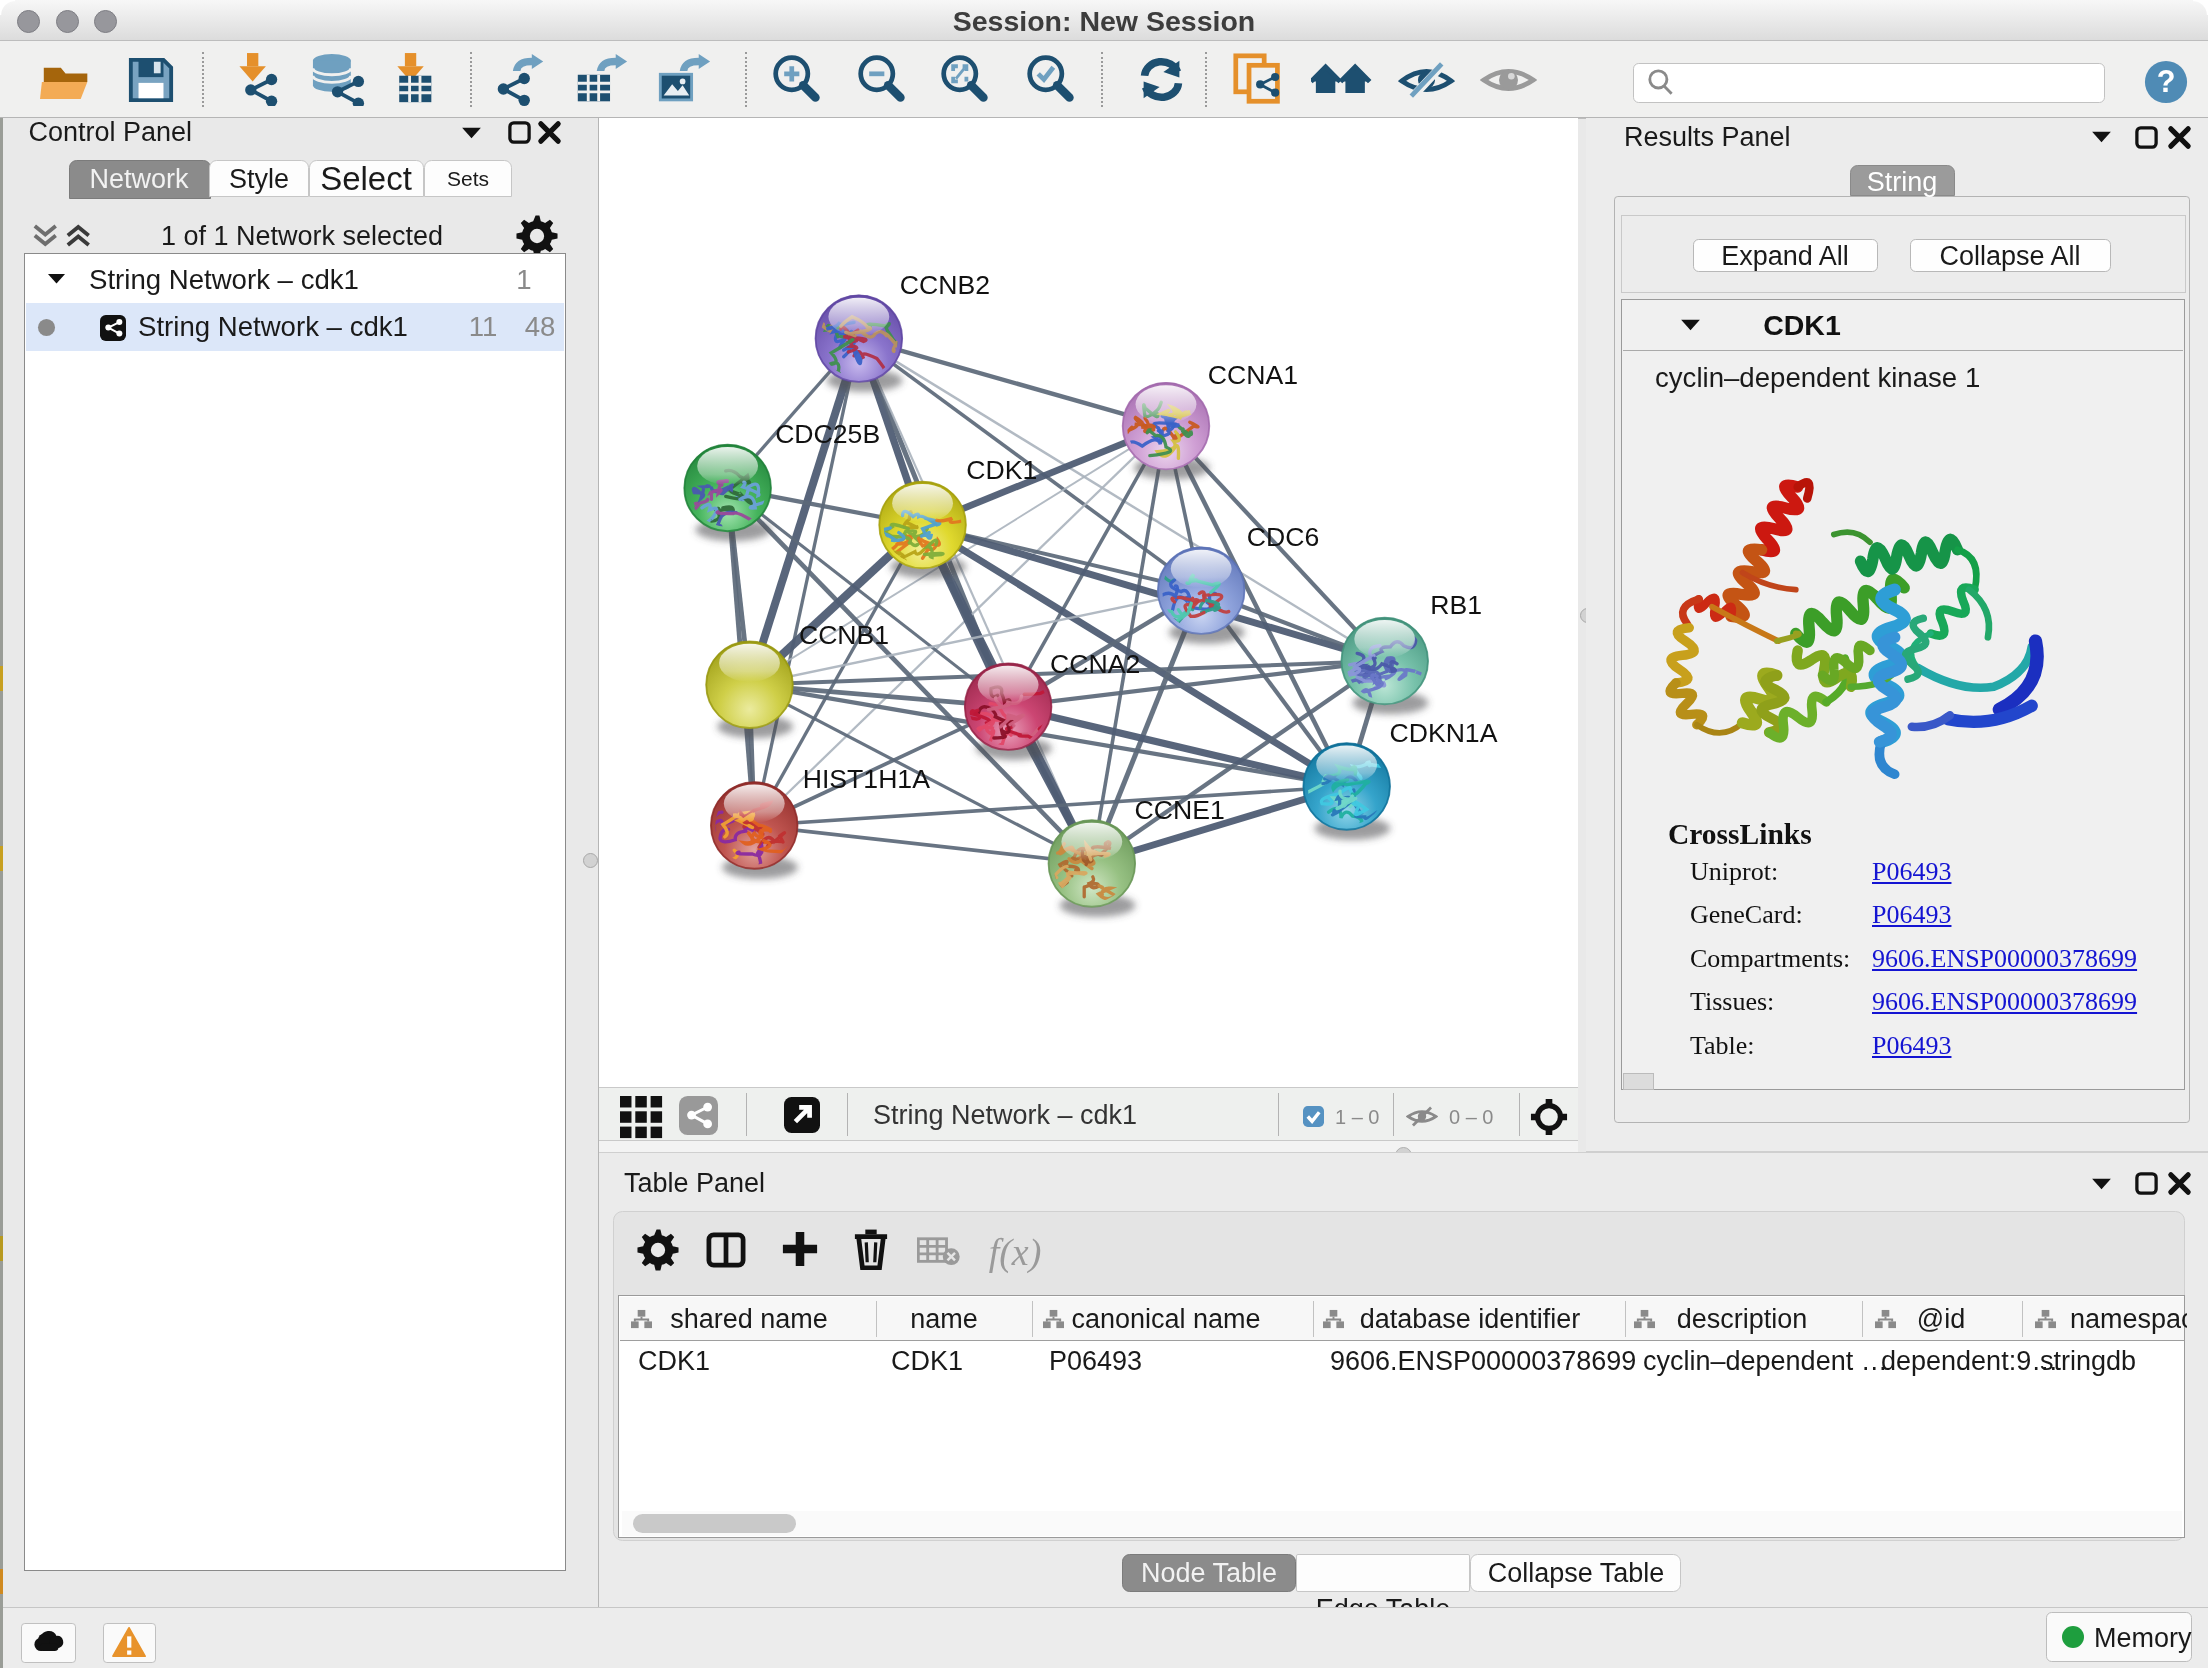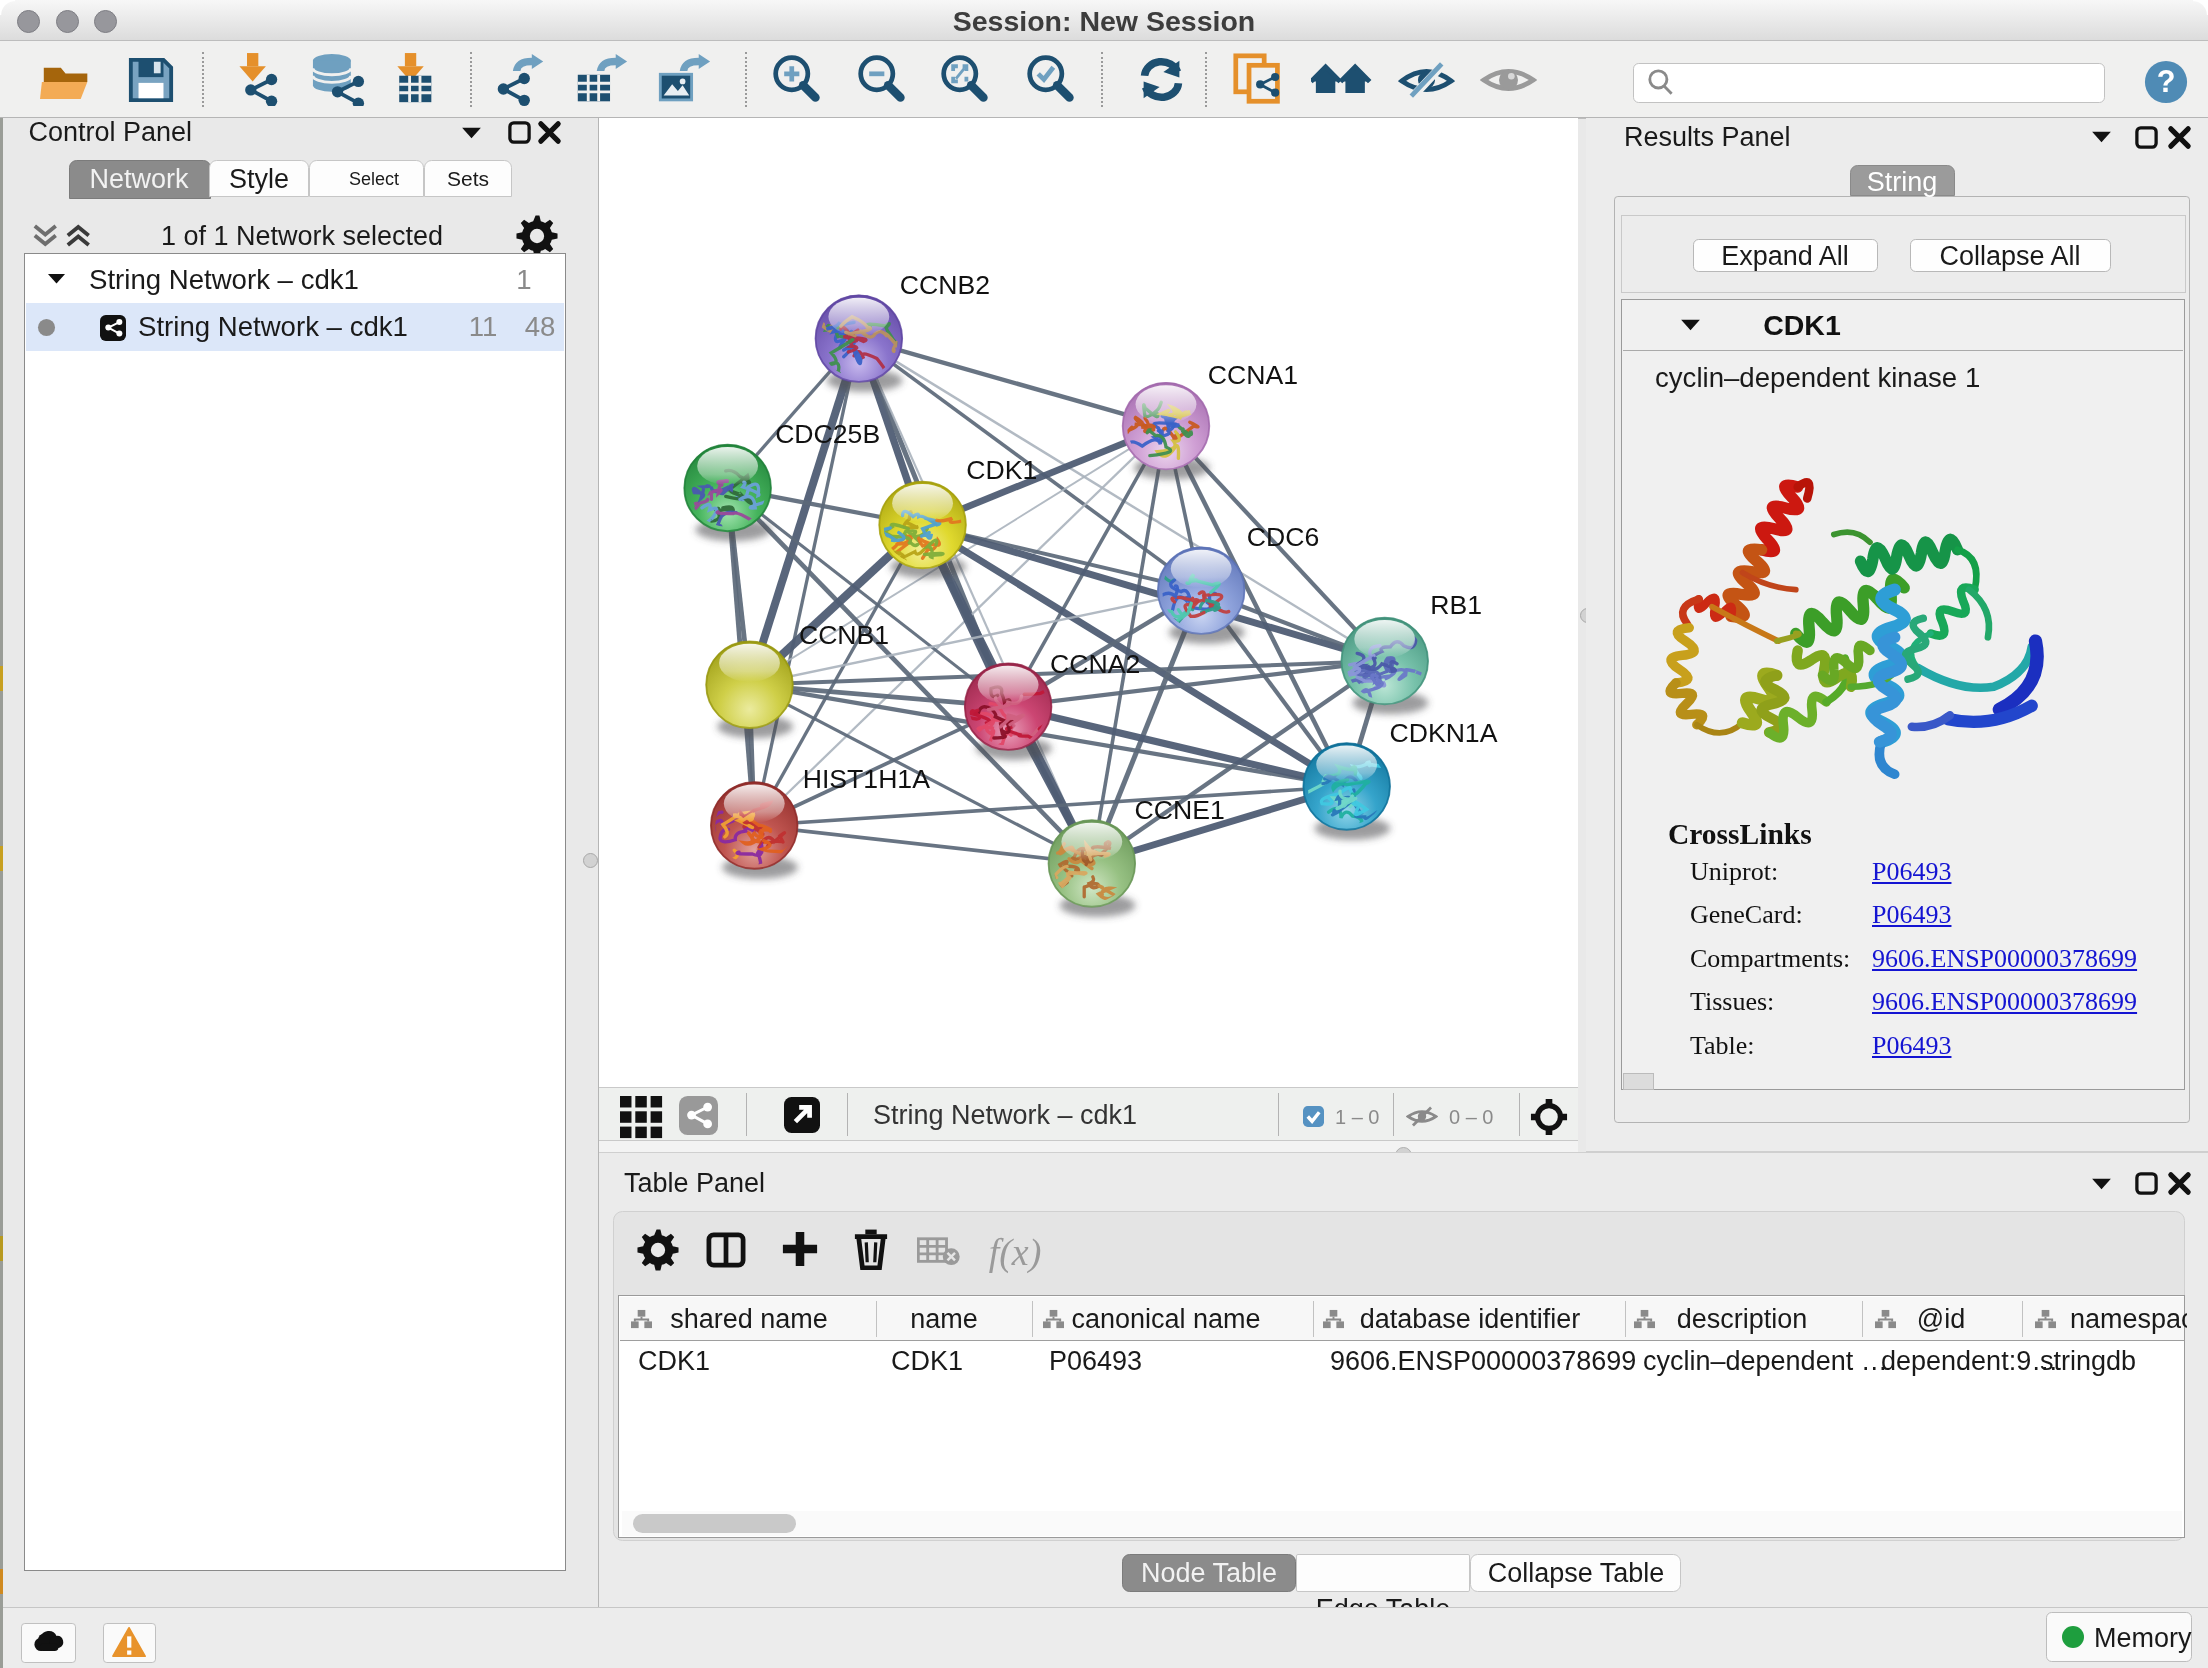"Select" div.txt { font-size: 18px -> 33px; margin-left: 8px -> none }
